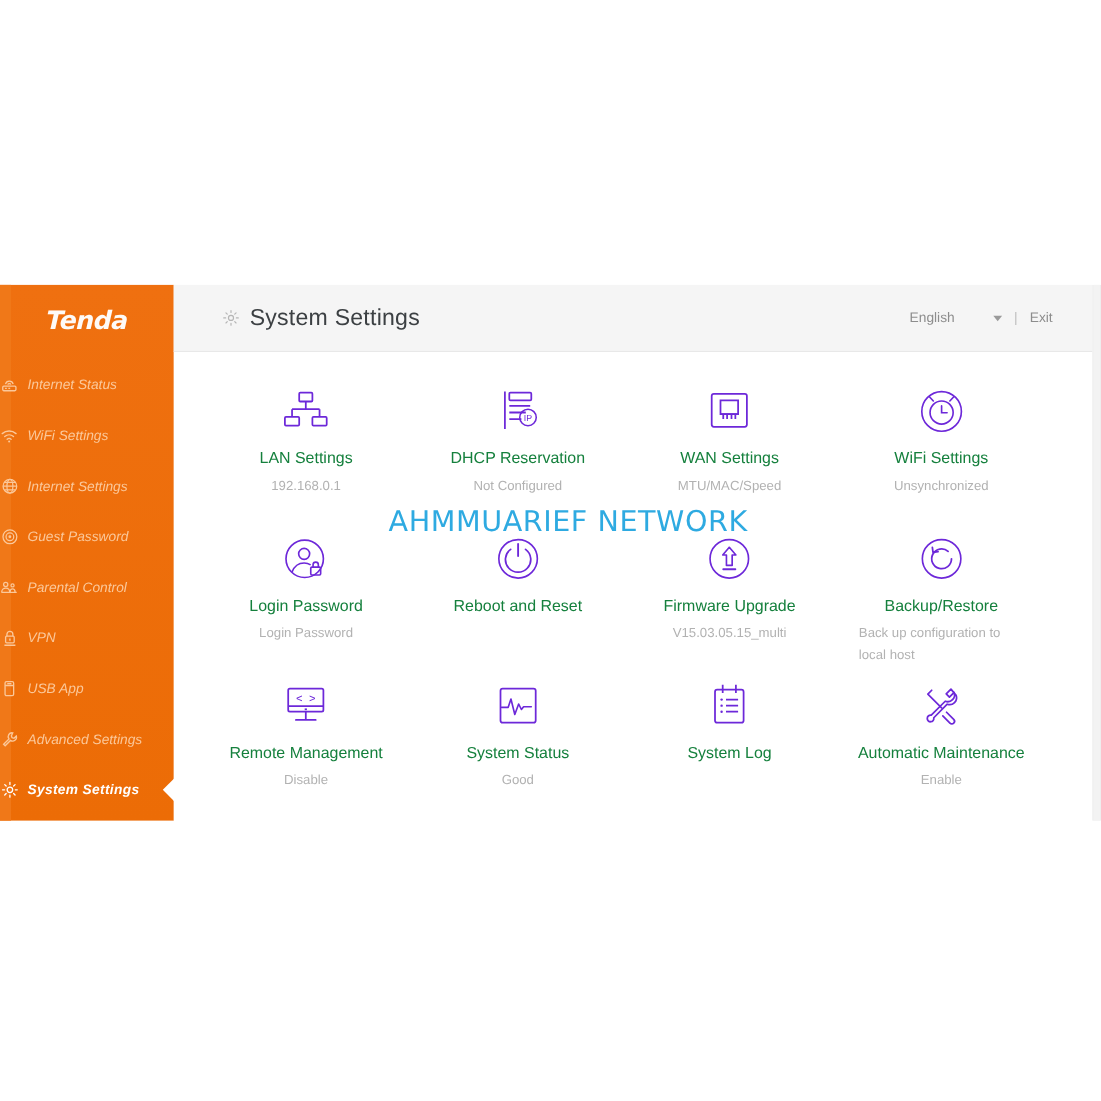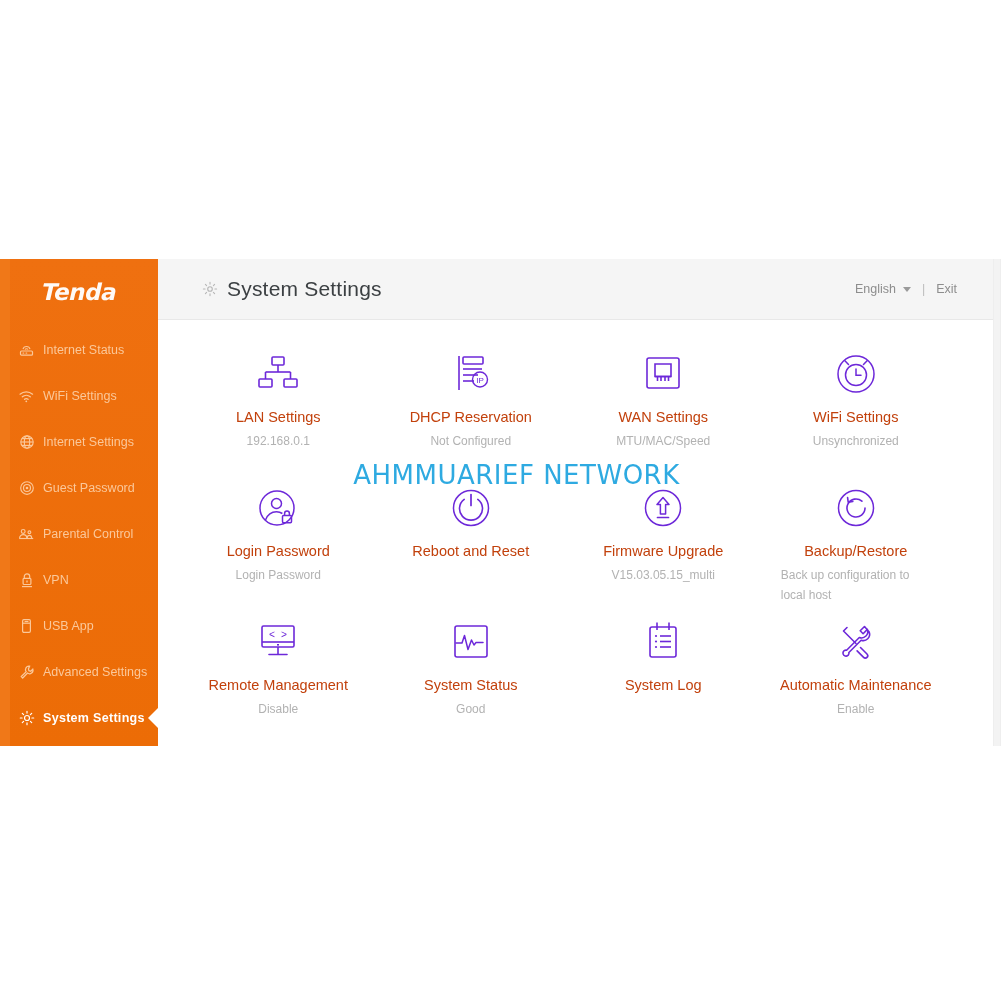"English" .lang-select { gap: none -> 28px }
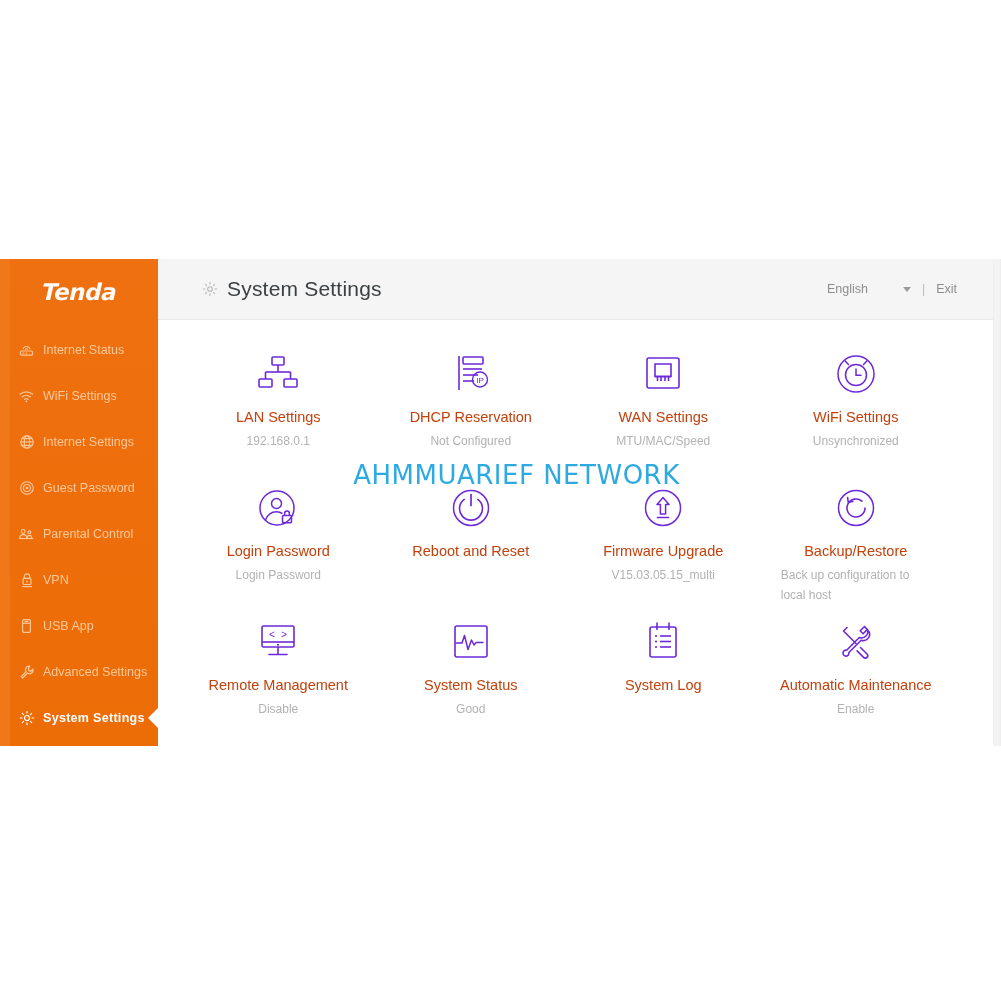"Internet Status" .nav-item { font-style: none -> italic; padding-left: 18px -> none }
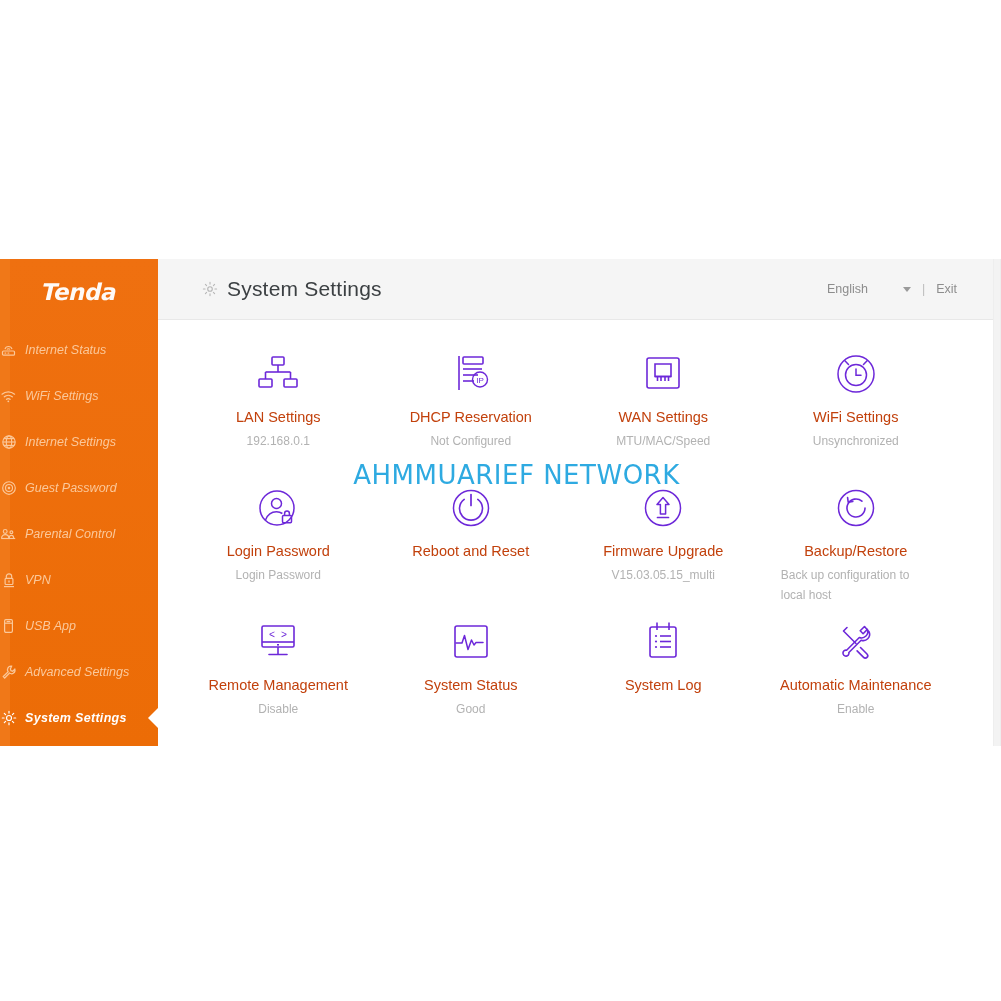"LAN Settings" .tile-label { color: #c2410c -> #15803d }
